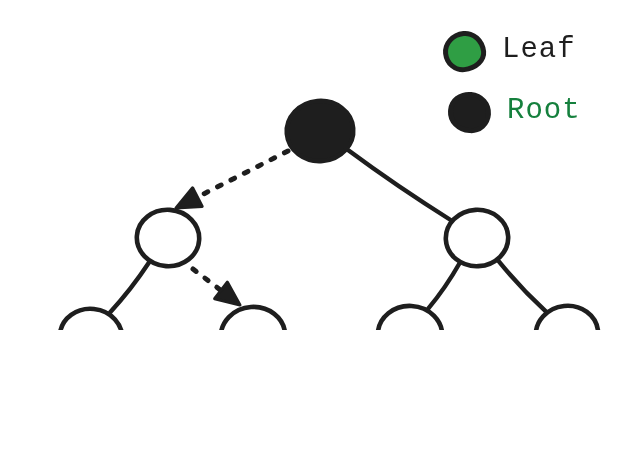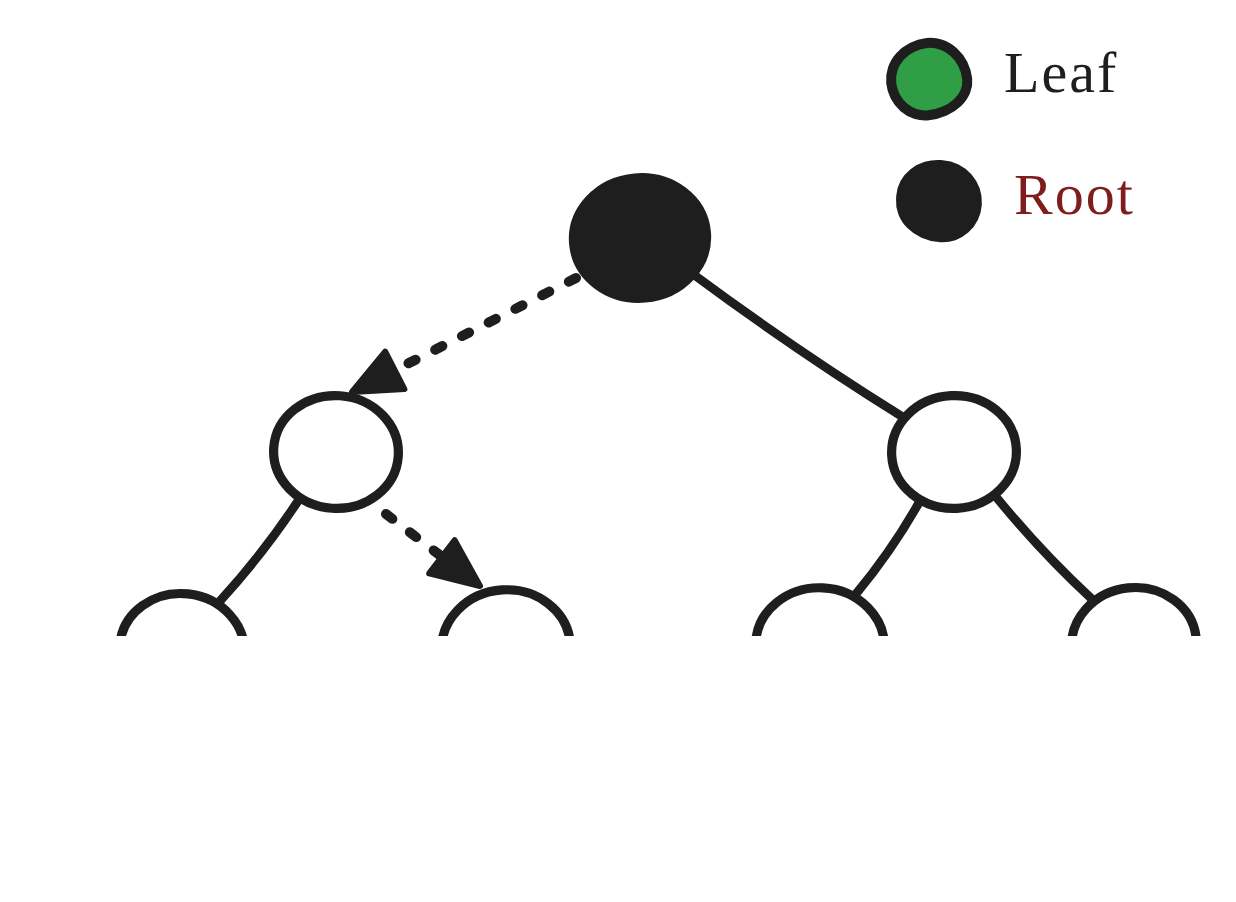"Leaf" .stage { font-family: Liberation Serif, serif -> Liberation Mono, monospace; margin-top: none -> 12px }
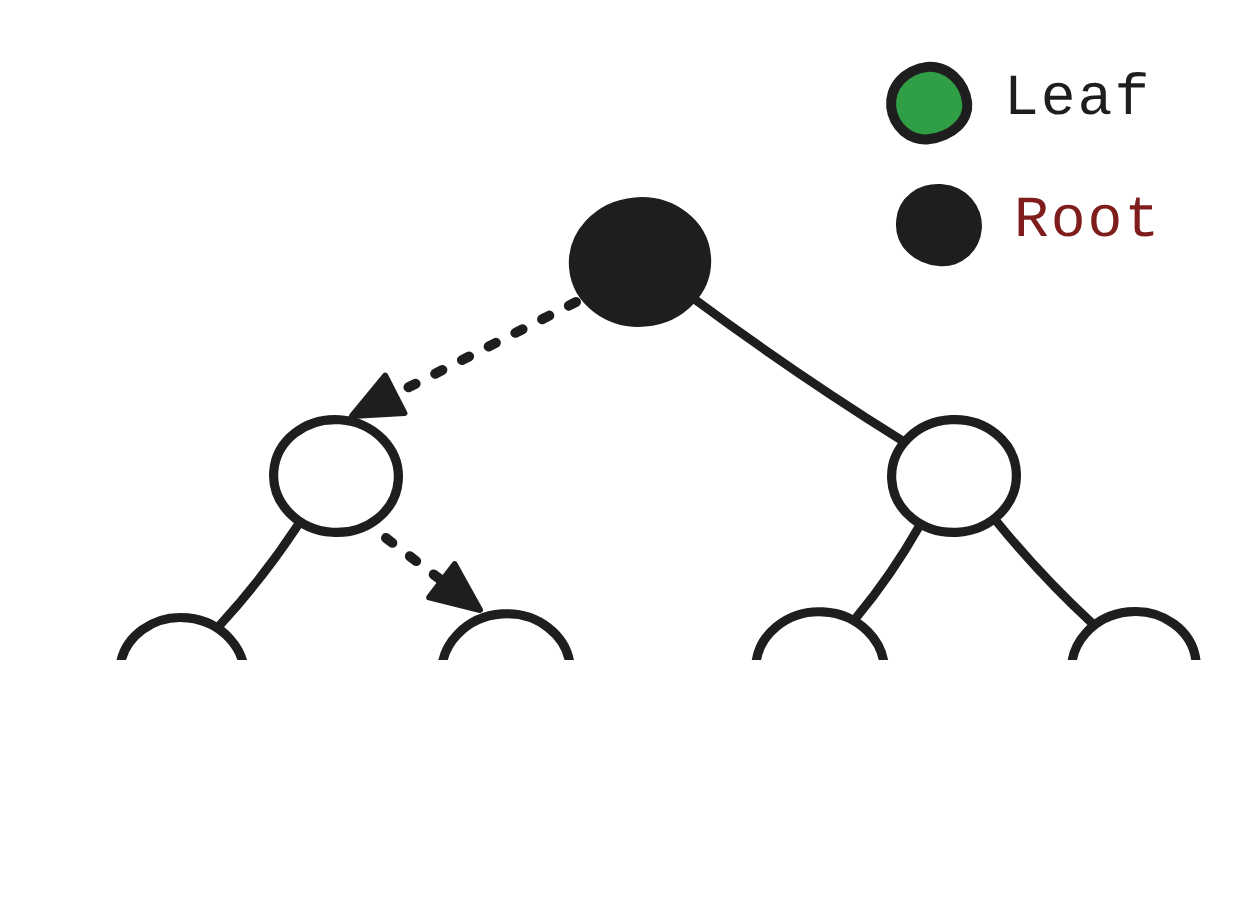"Root" span.legend-label { color: #7f1d1d -> #15803d }
